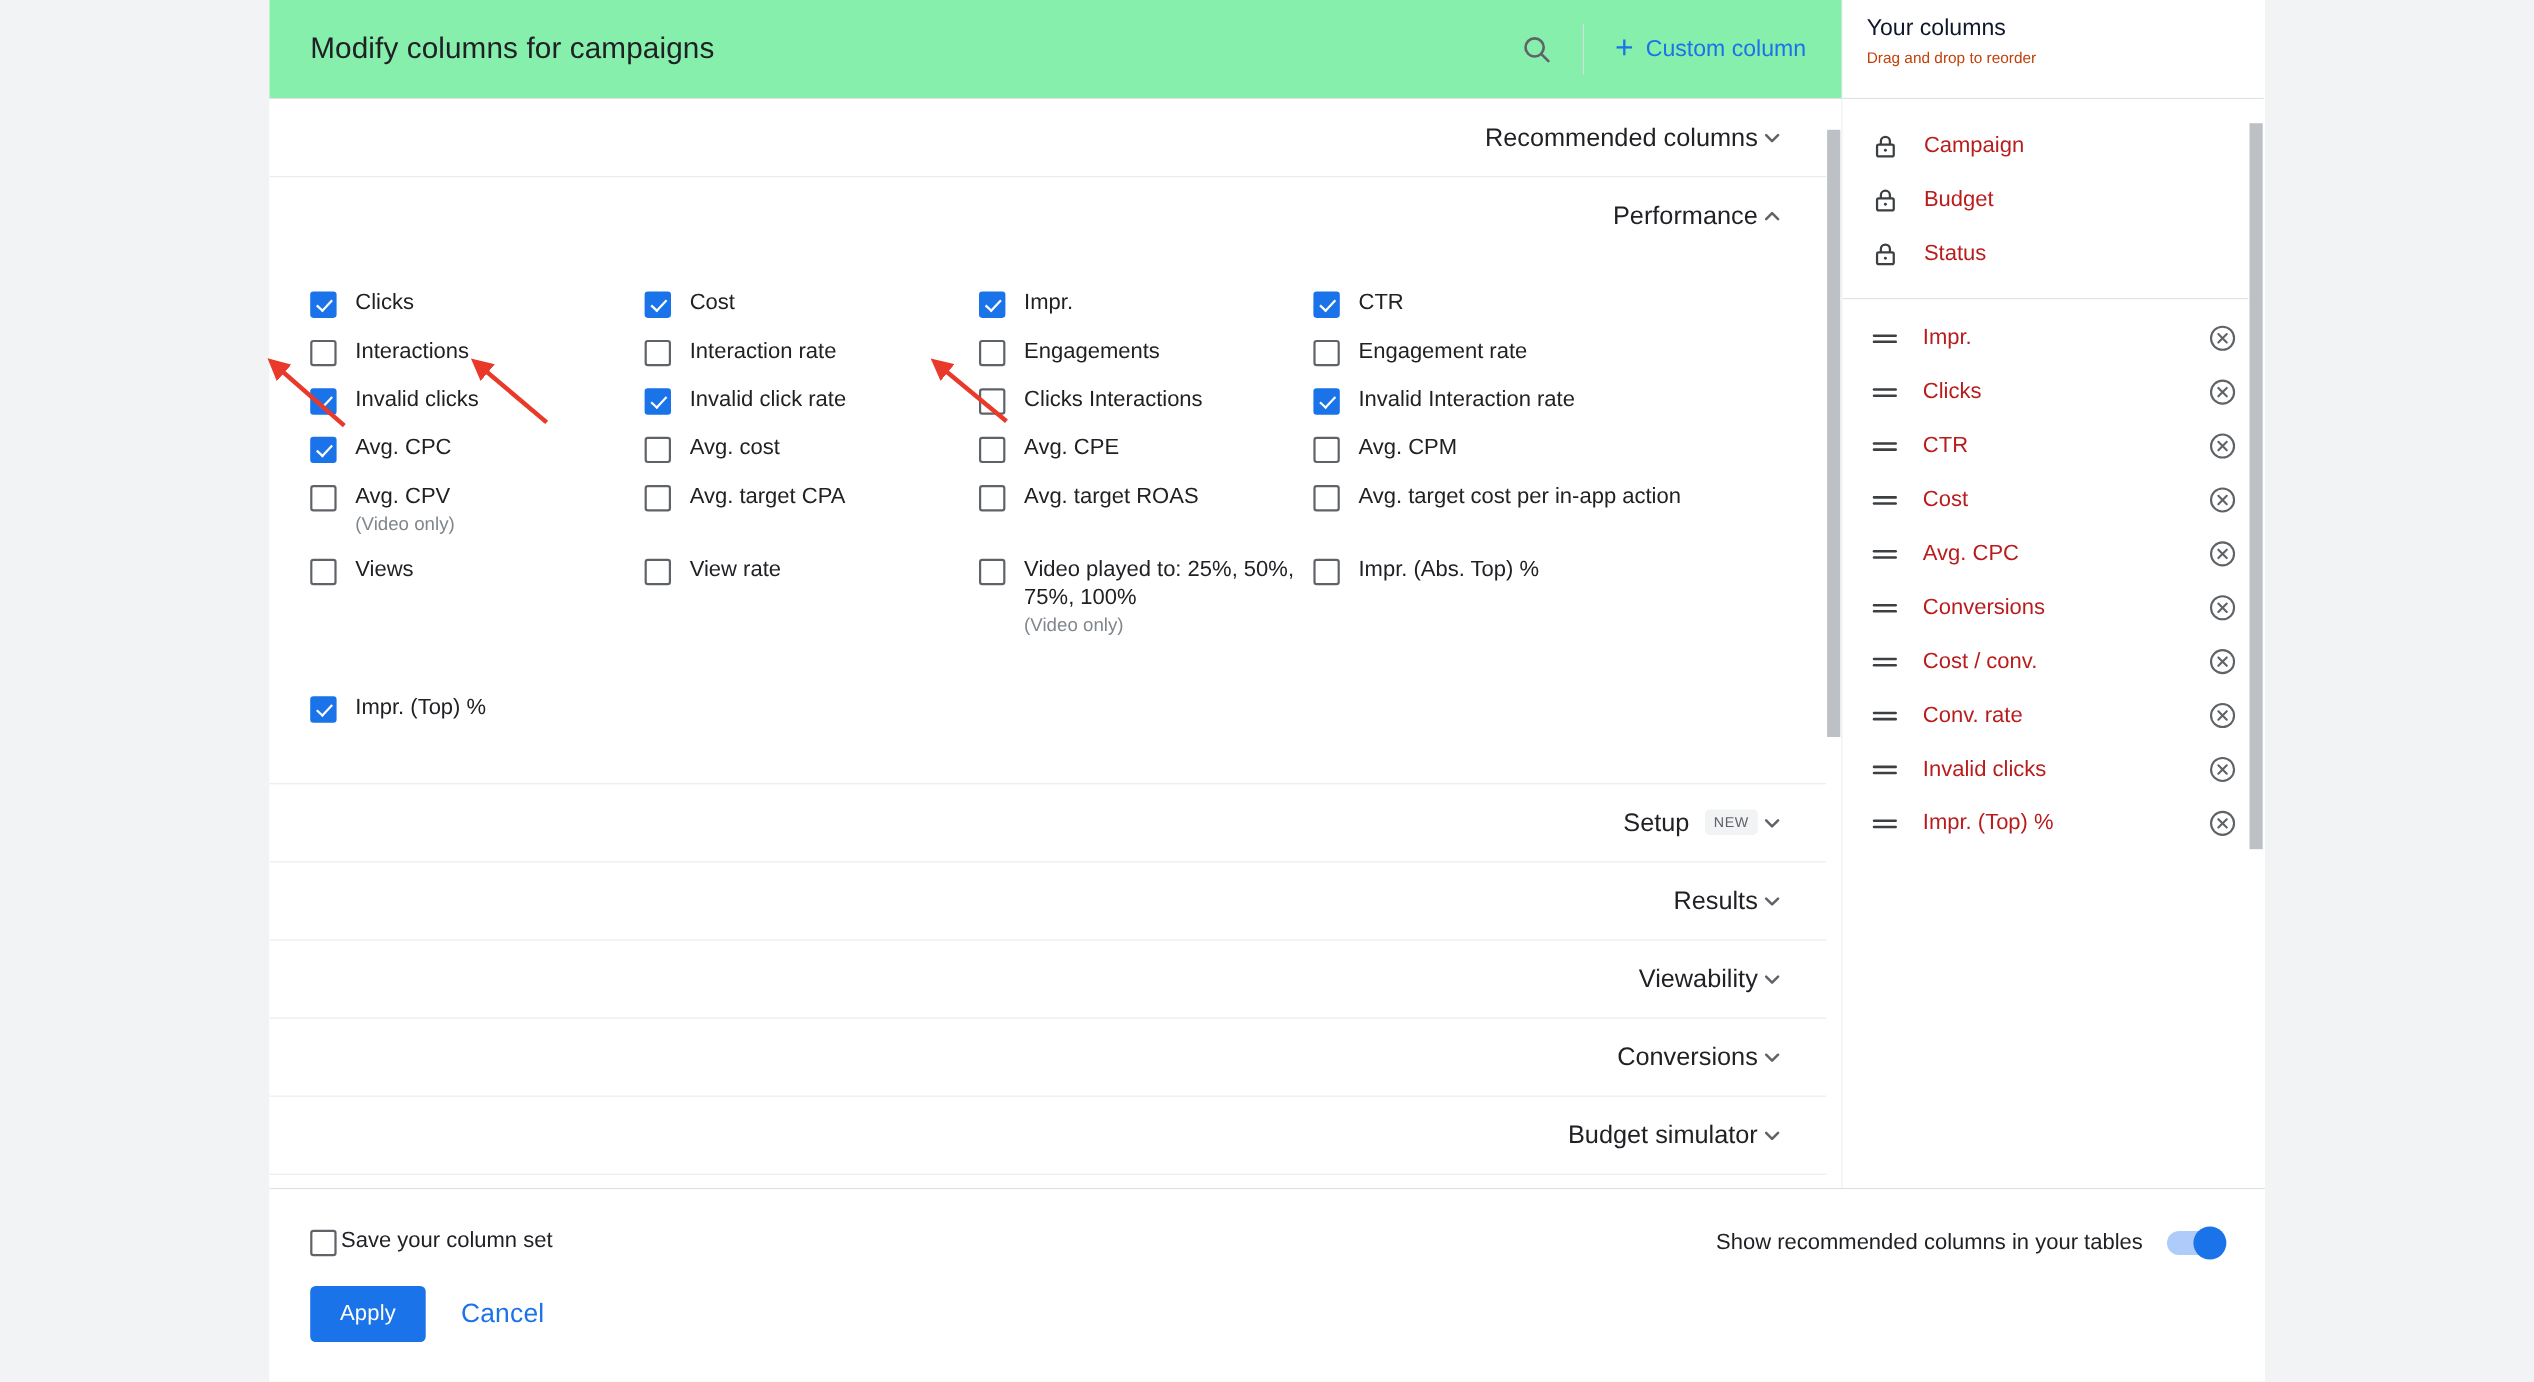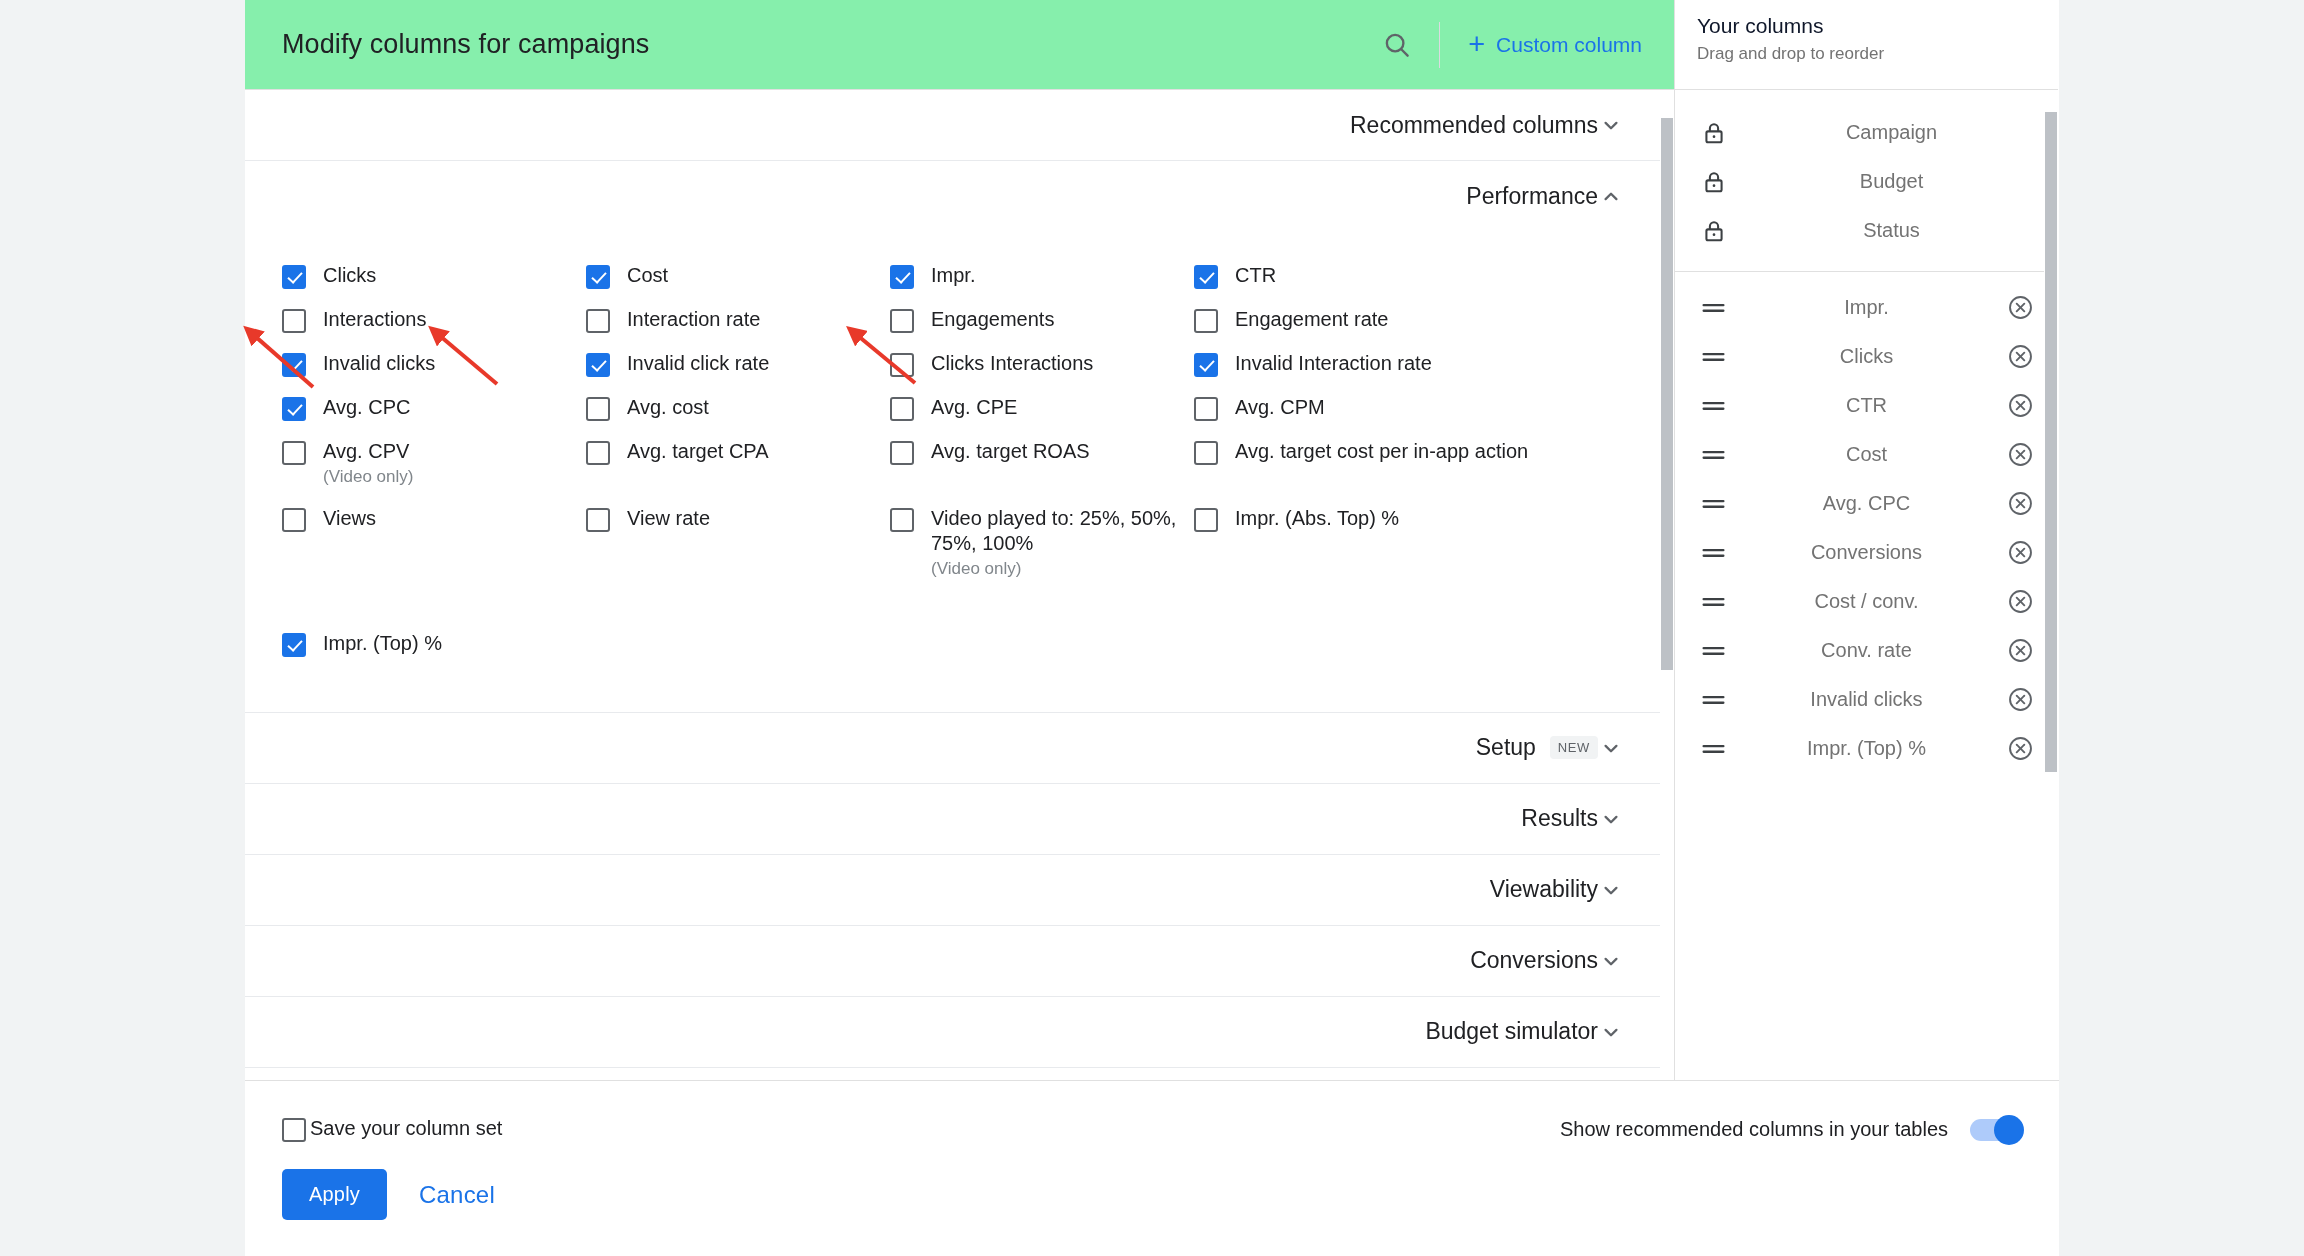"Drag and drop to reorder" .yc-sub { color: #737373 -> #c2410c; font-size: 17px -> 14px }
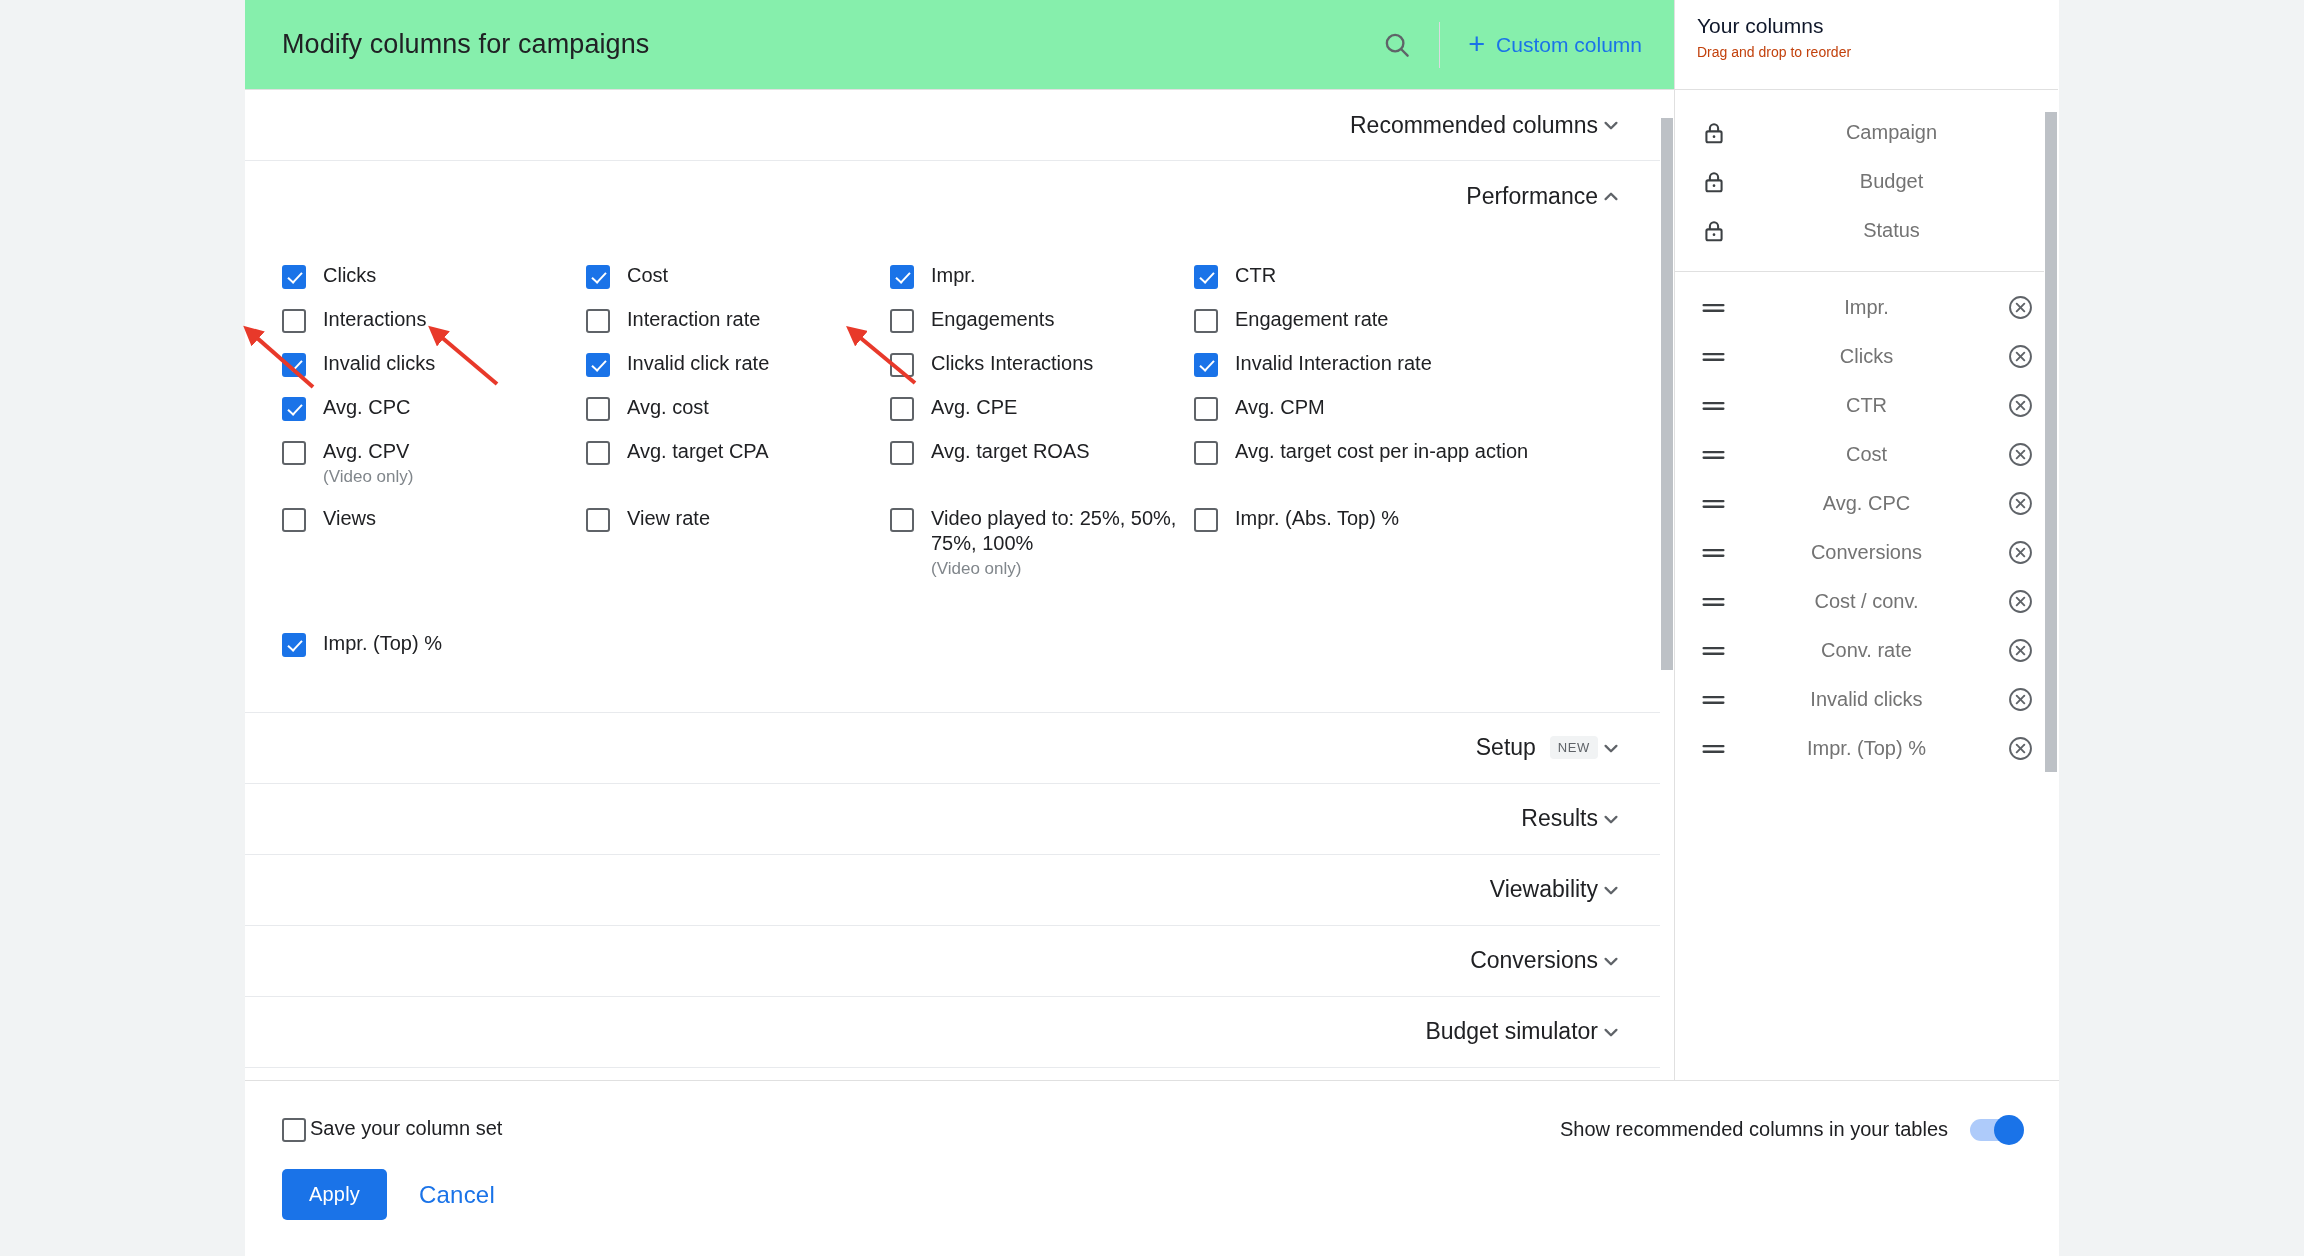"Campaign" .yc-label { color: #737373 -> #b91c1c; text-align: center -> none }
